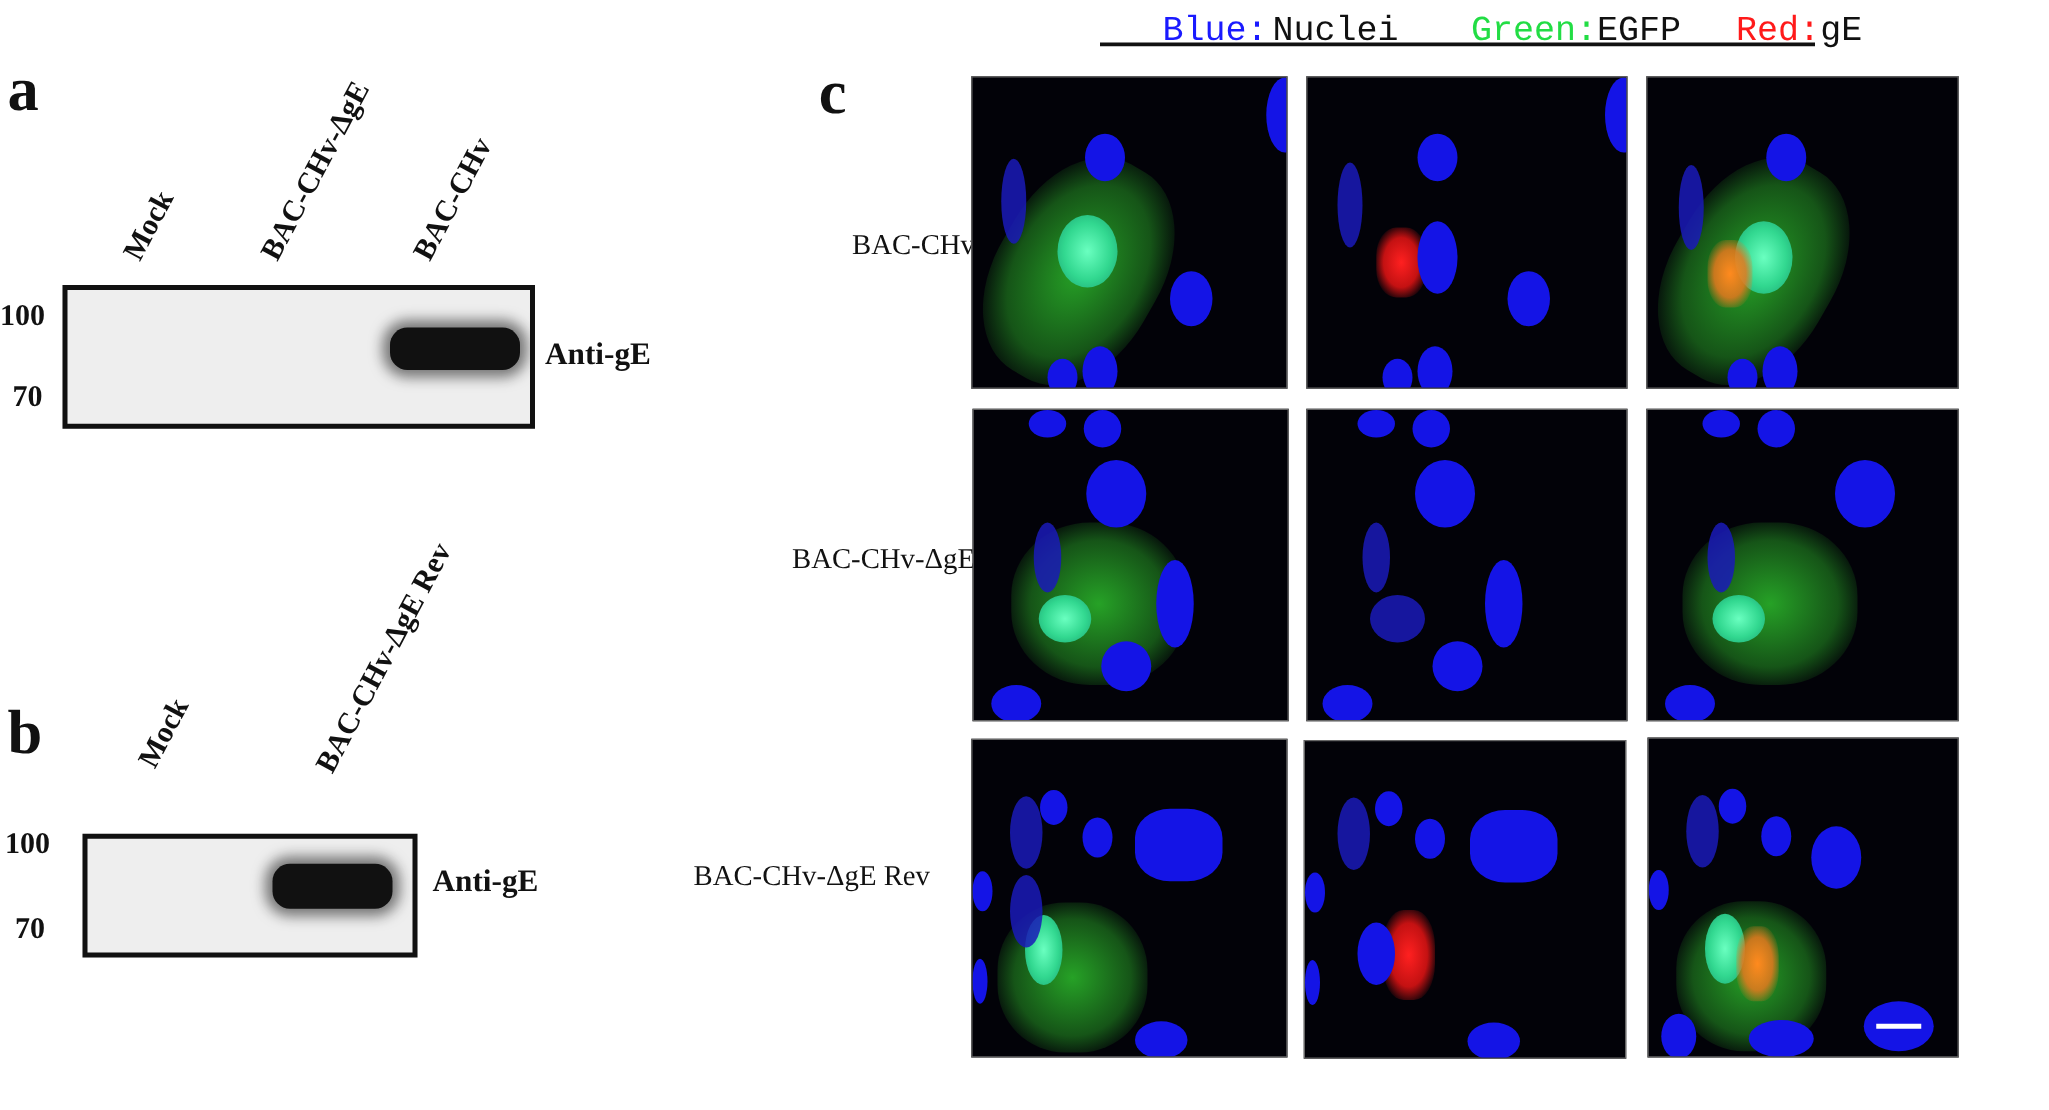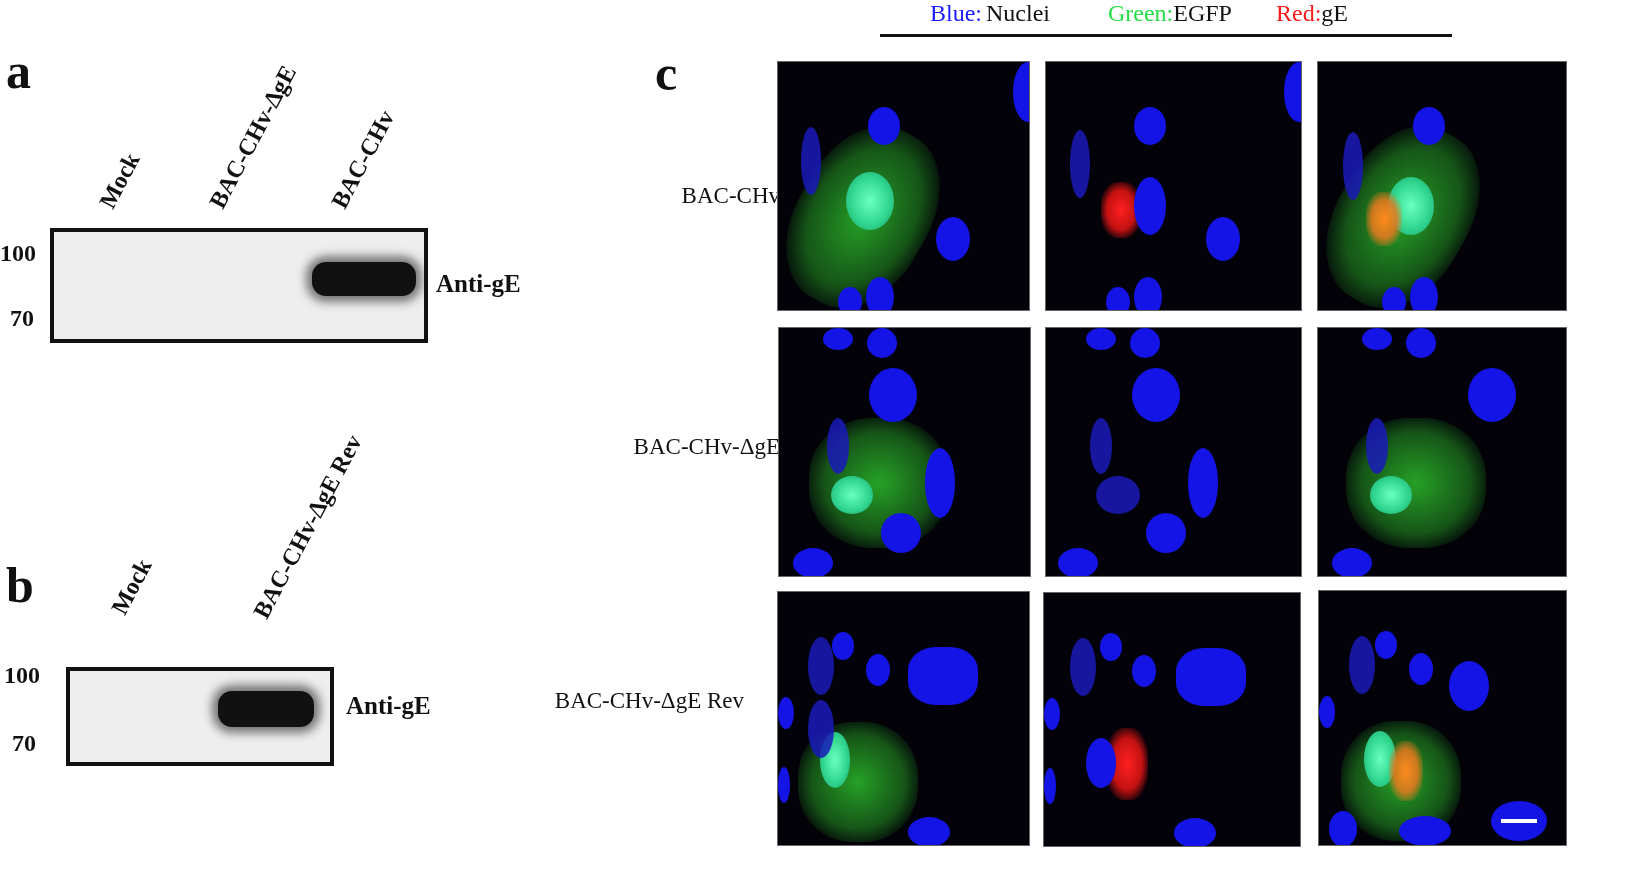"Blue: Nuclei Green:EGFP Red:gE" .legend { font-family: none -> Liberation Mono, monospace; font-size: 24px -> 28px; top: 0 -> 10px }
